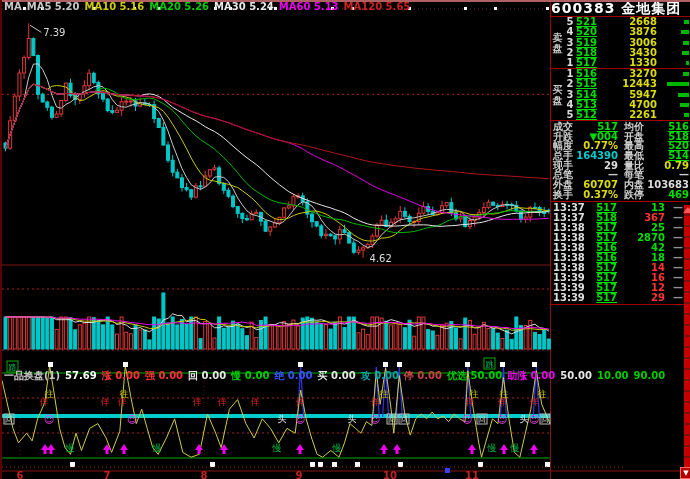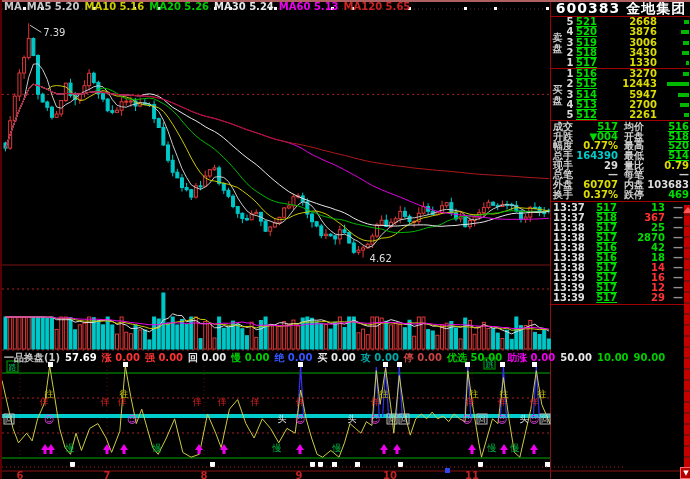"600383 金地集团" .q-title { text-align: center -> none }
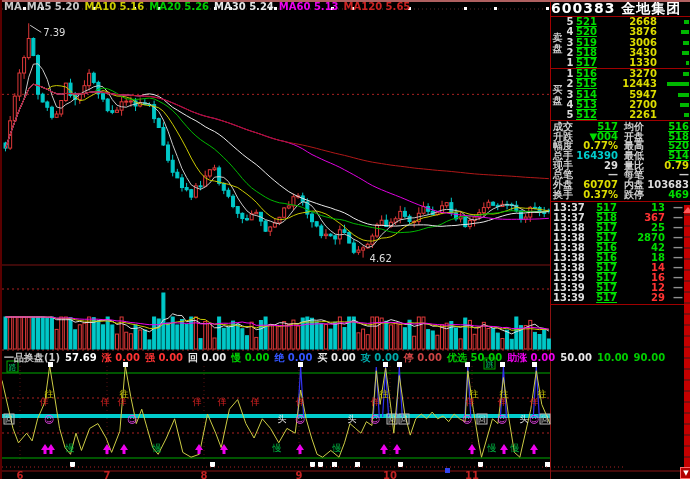"2700" span.lvol { text: 2700 -> 4700 }
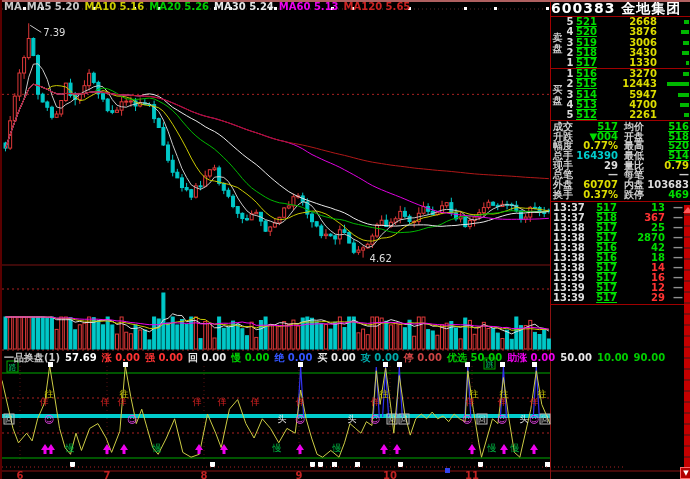"一品换盘(1) 57.69 涨 0.00 强" #ind-row { top: 351px -> 369px }
